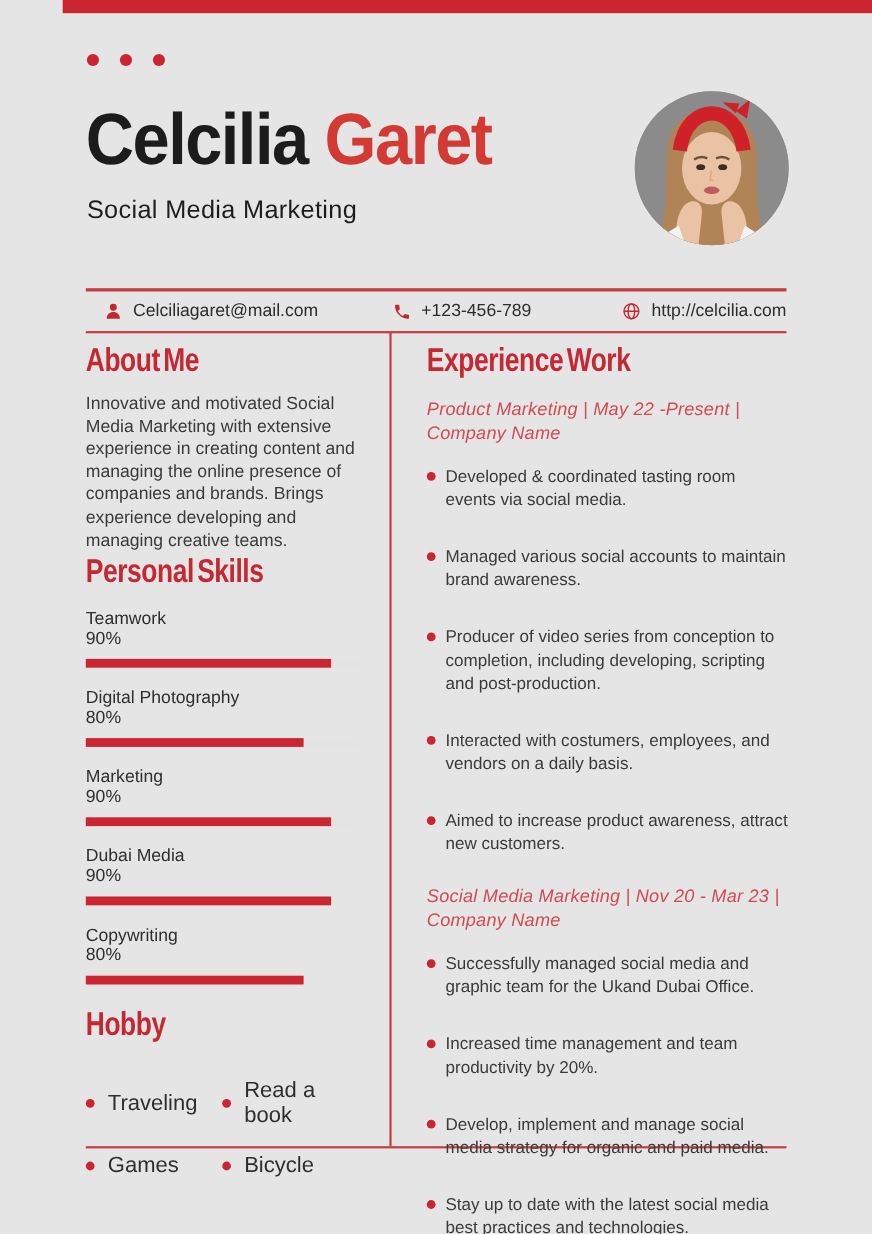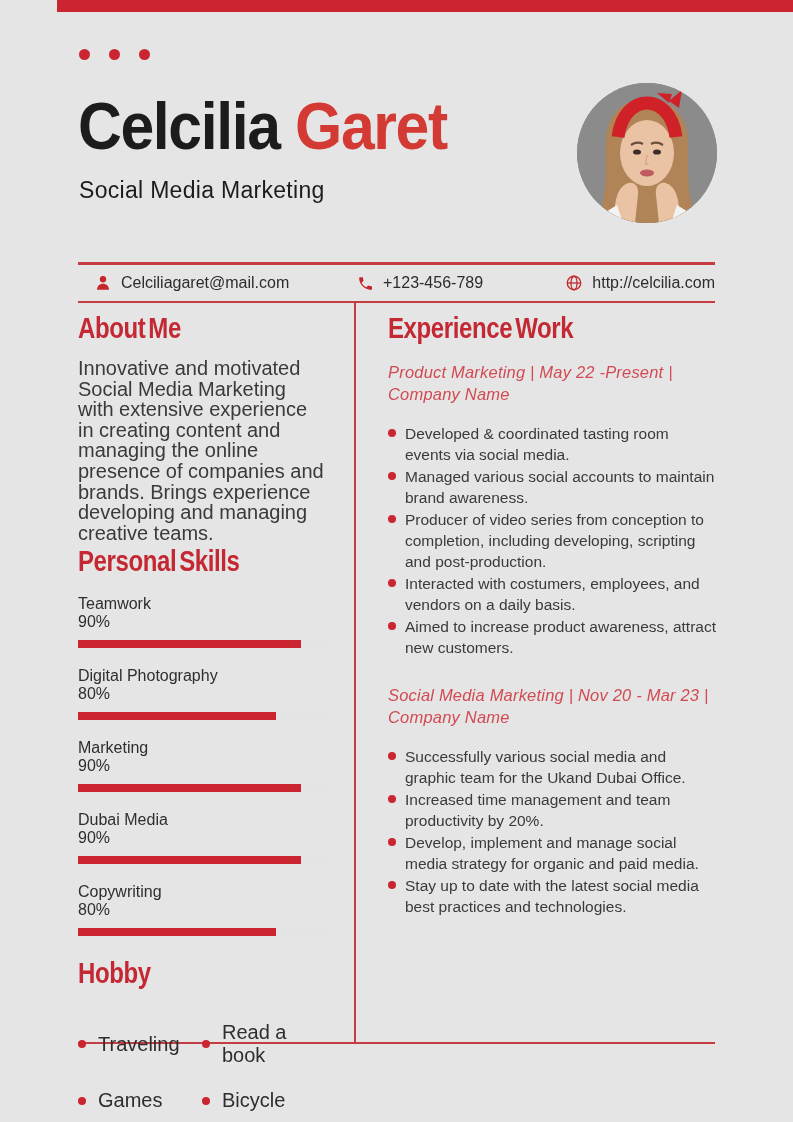"Innovative and motivated Social Media" .about-text { font-size: 20px -> 16px }
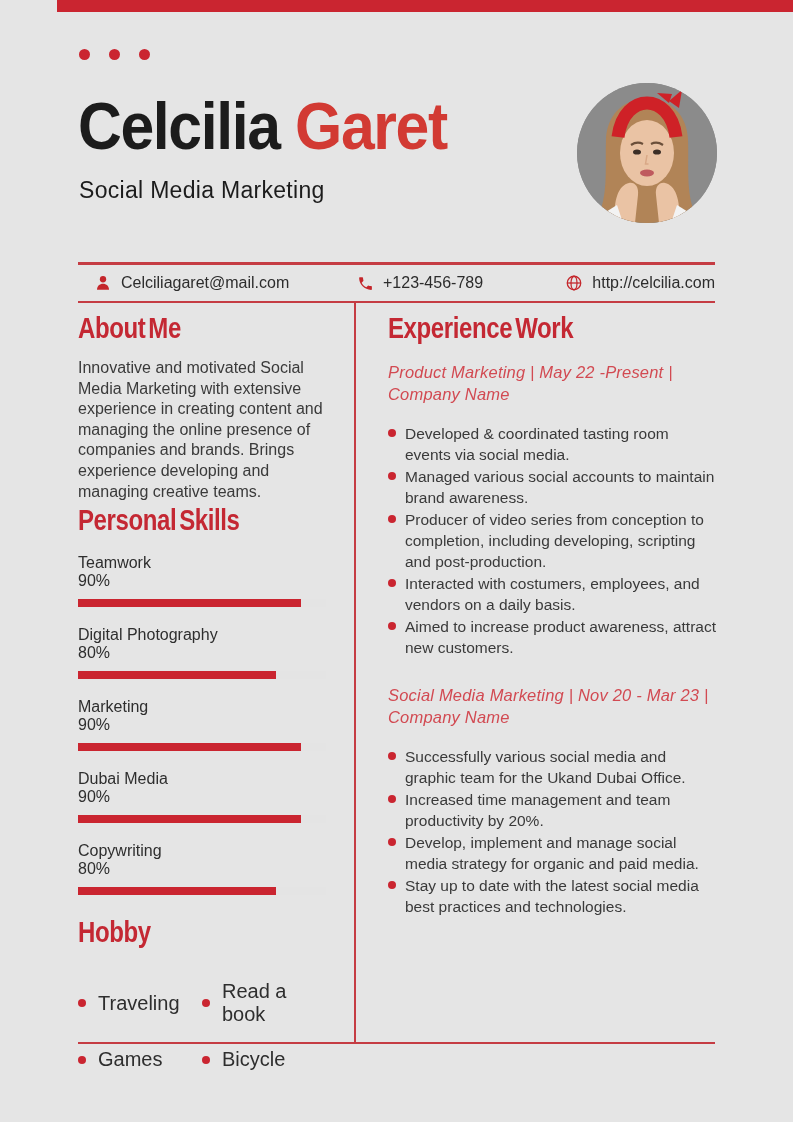"Developed & coordinated tasting room" .bullets { gap: 1px -> 31px }
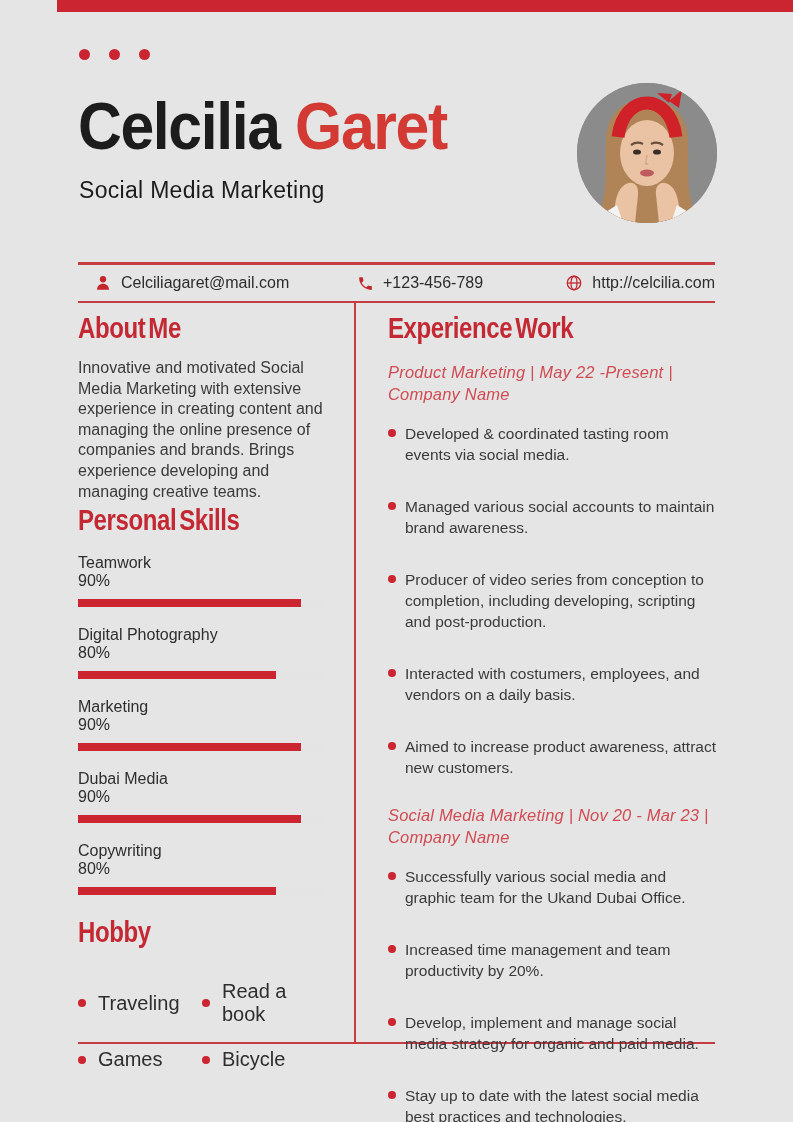"Successfully various social media and" span { text: various -> managed }
